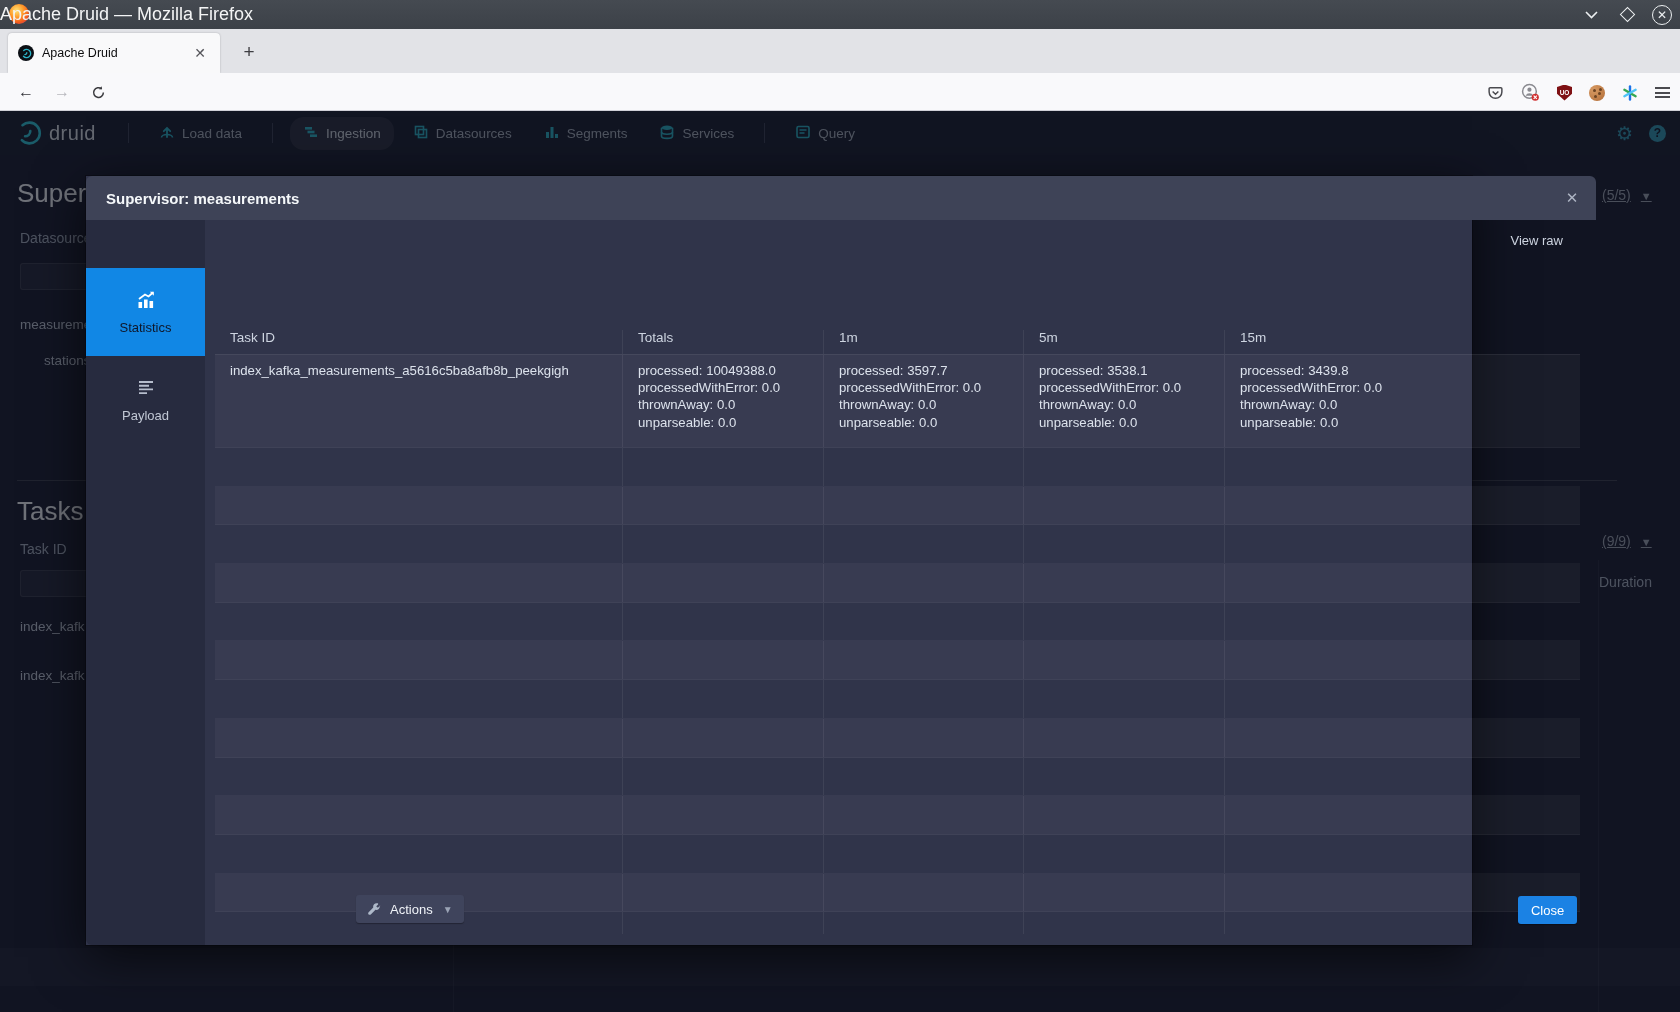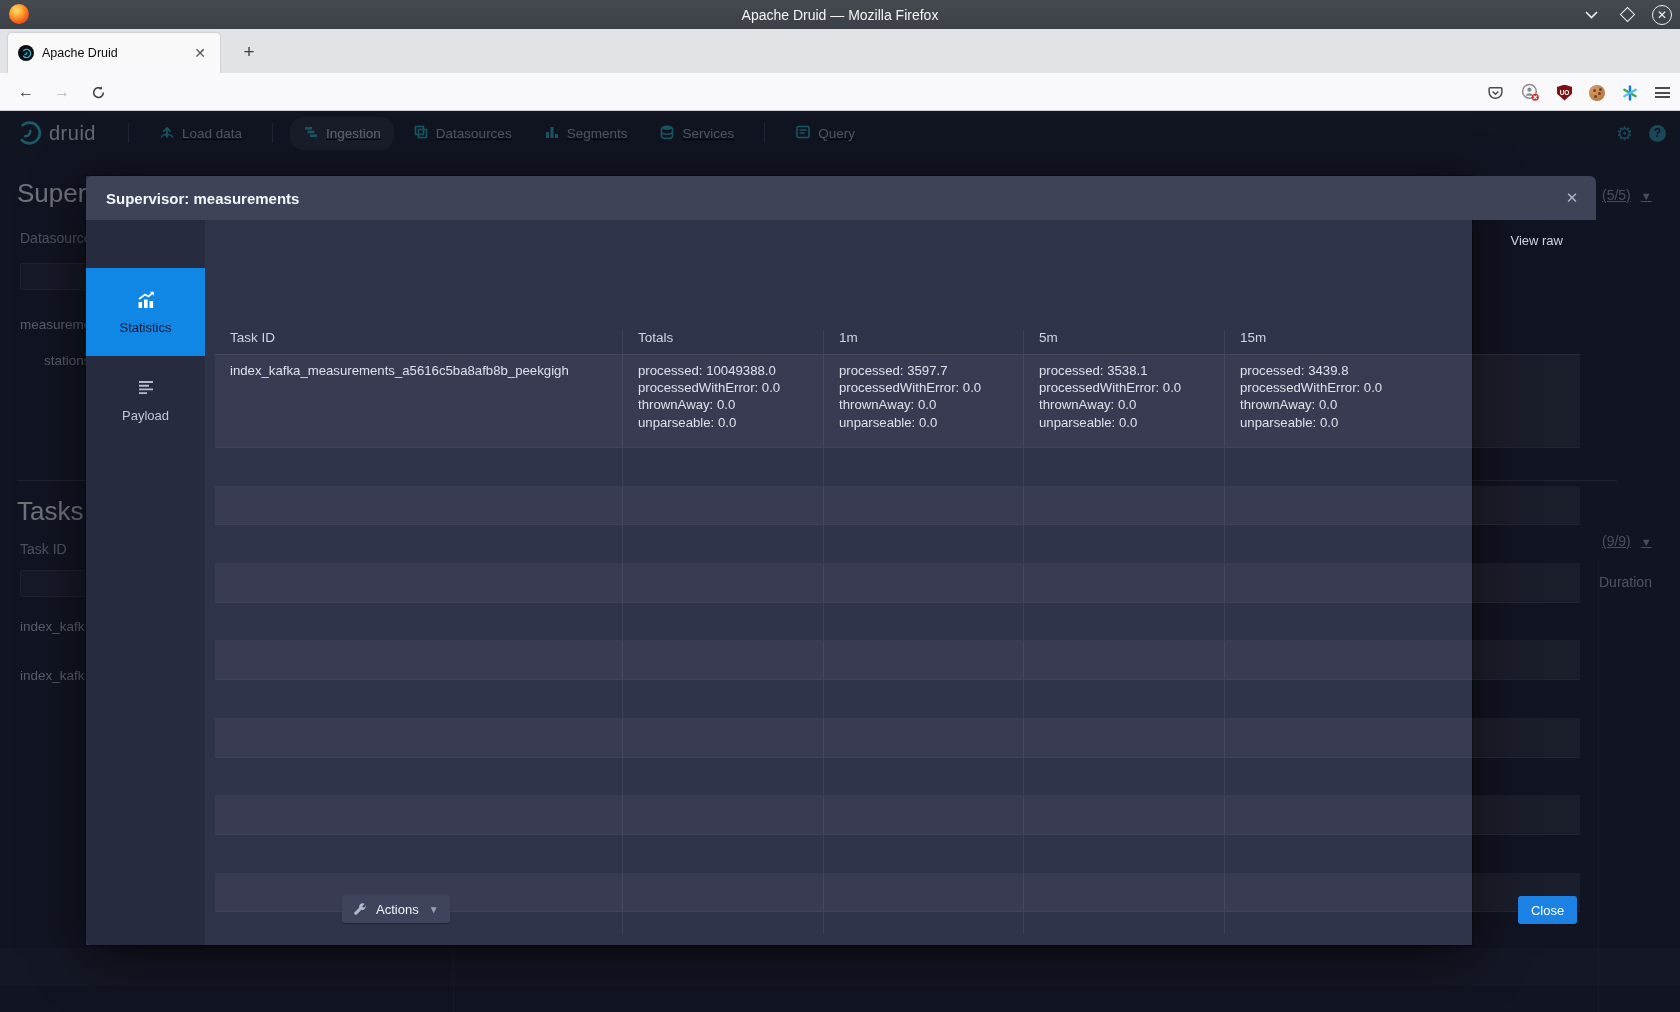"Apache Druid — Mozilla Firefox" .win-title { font-size: 14px -> 18px; text-align: center -> none }
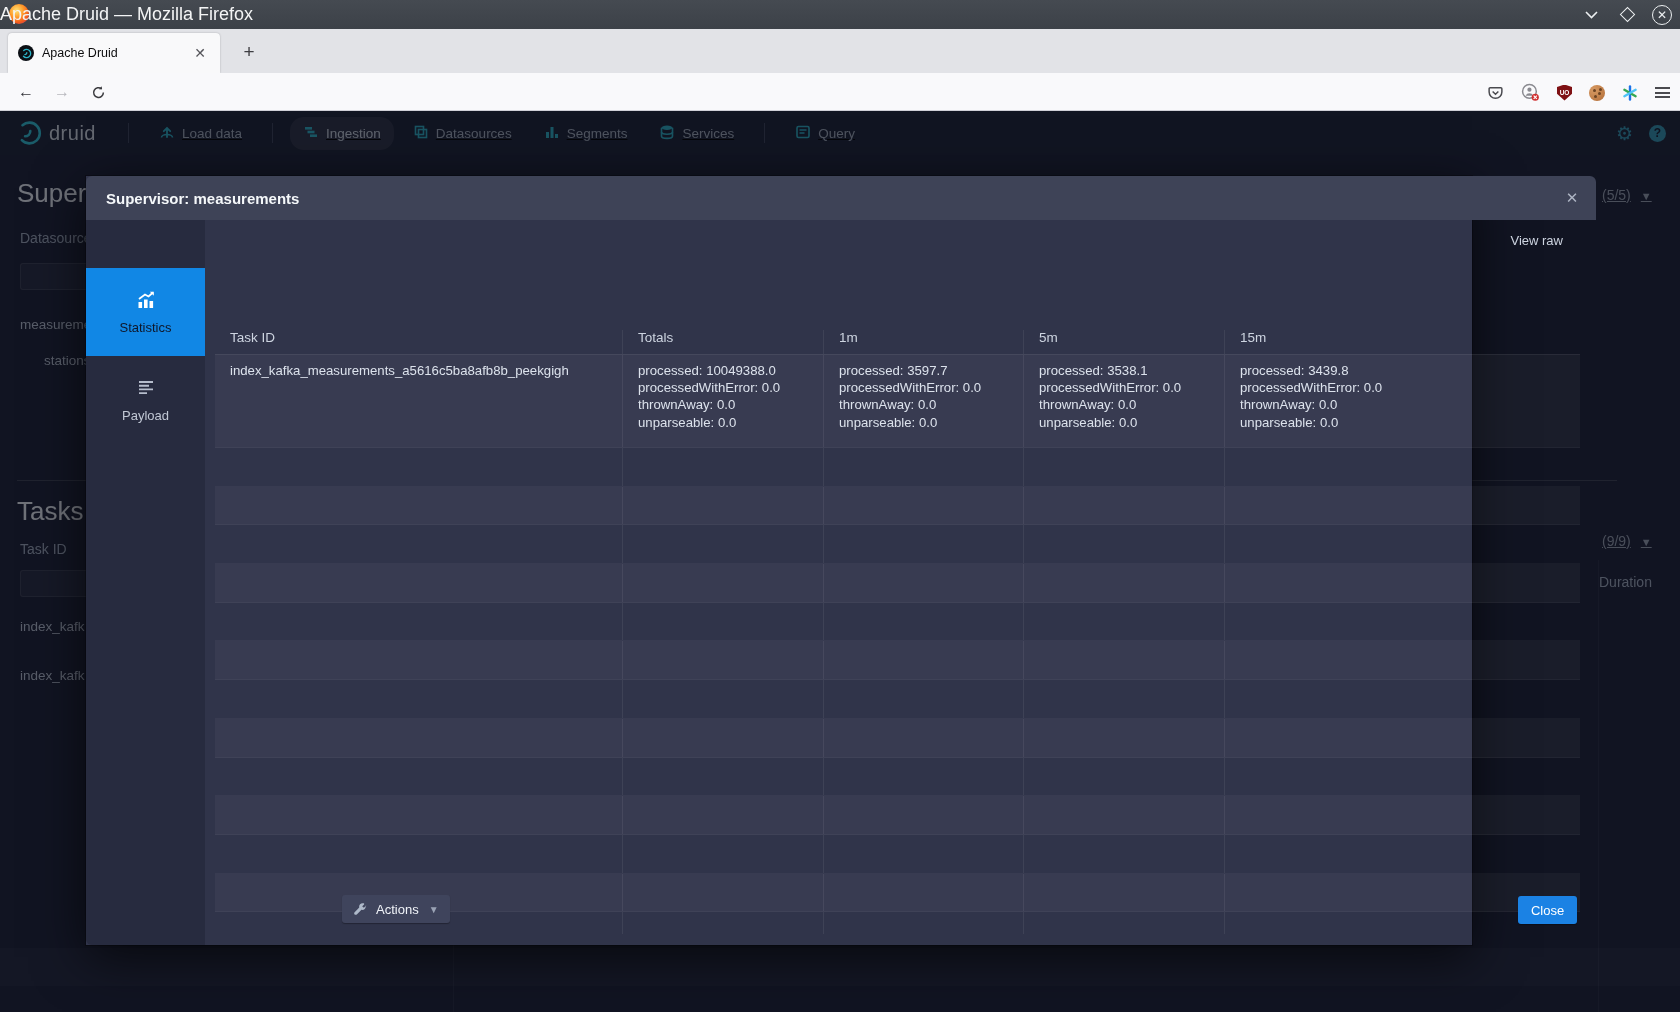"Load data" div { text-decoration: underline -> none }
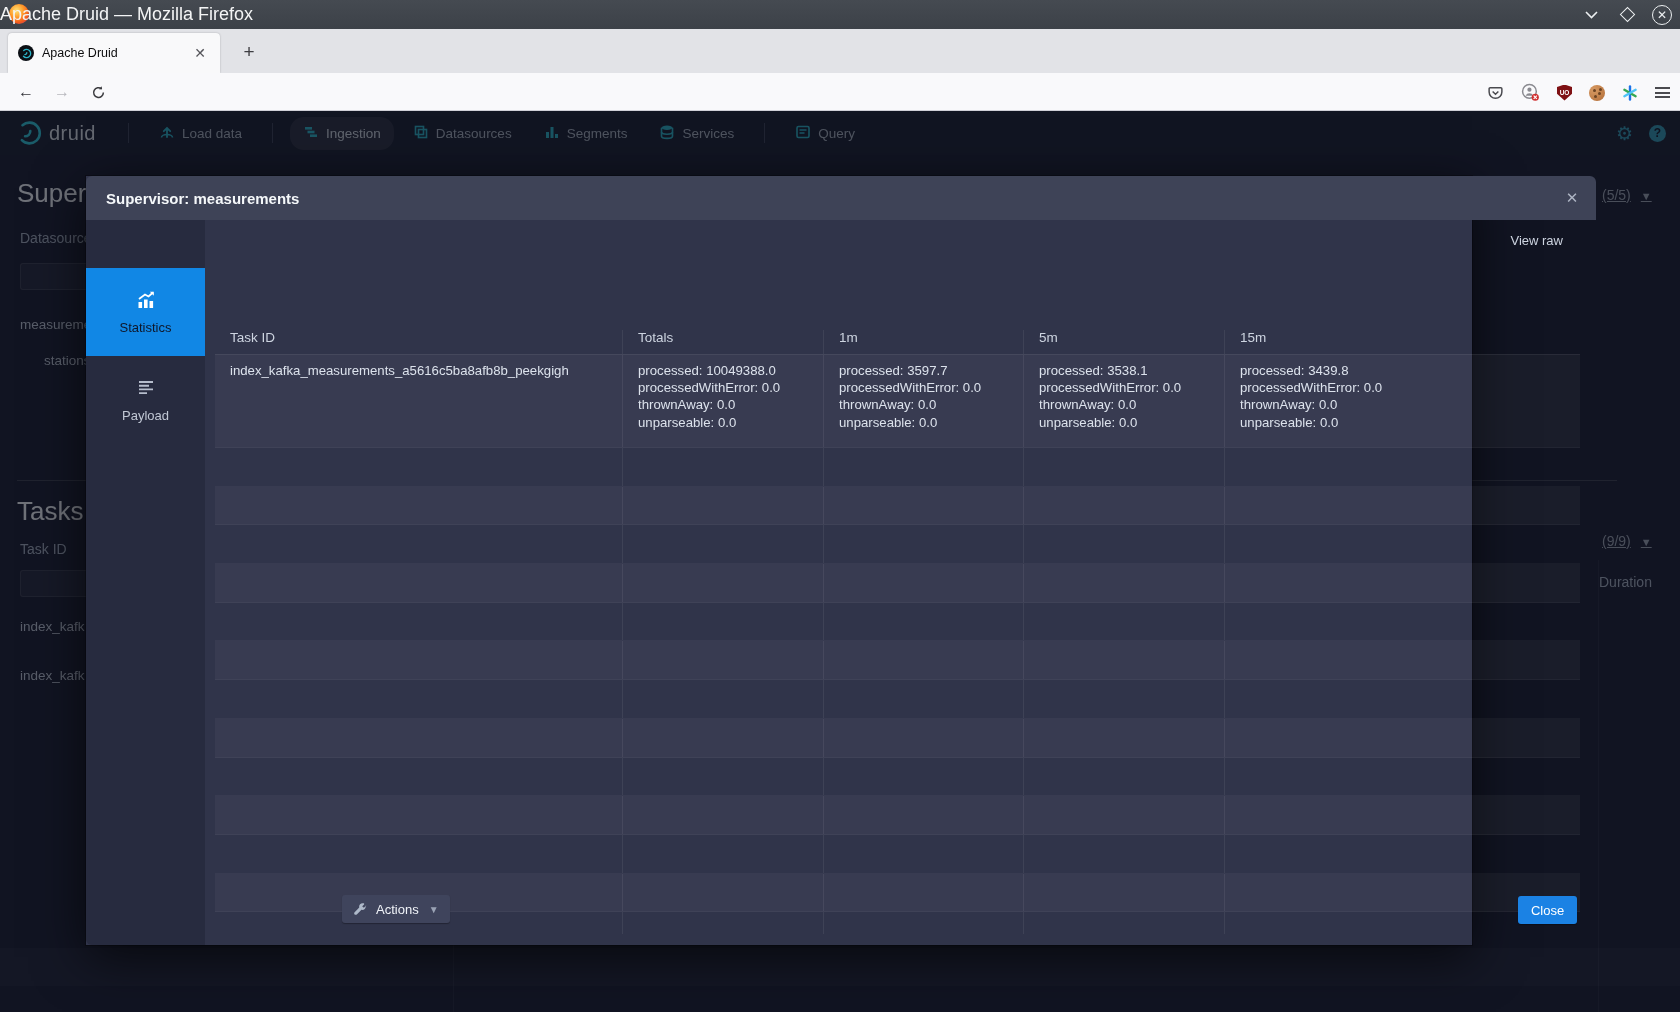"Actions" .actions-btn { left: 137px -> 151px }
